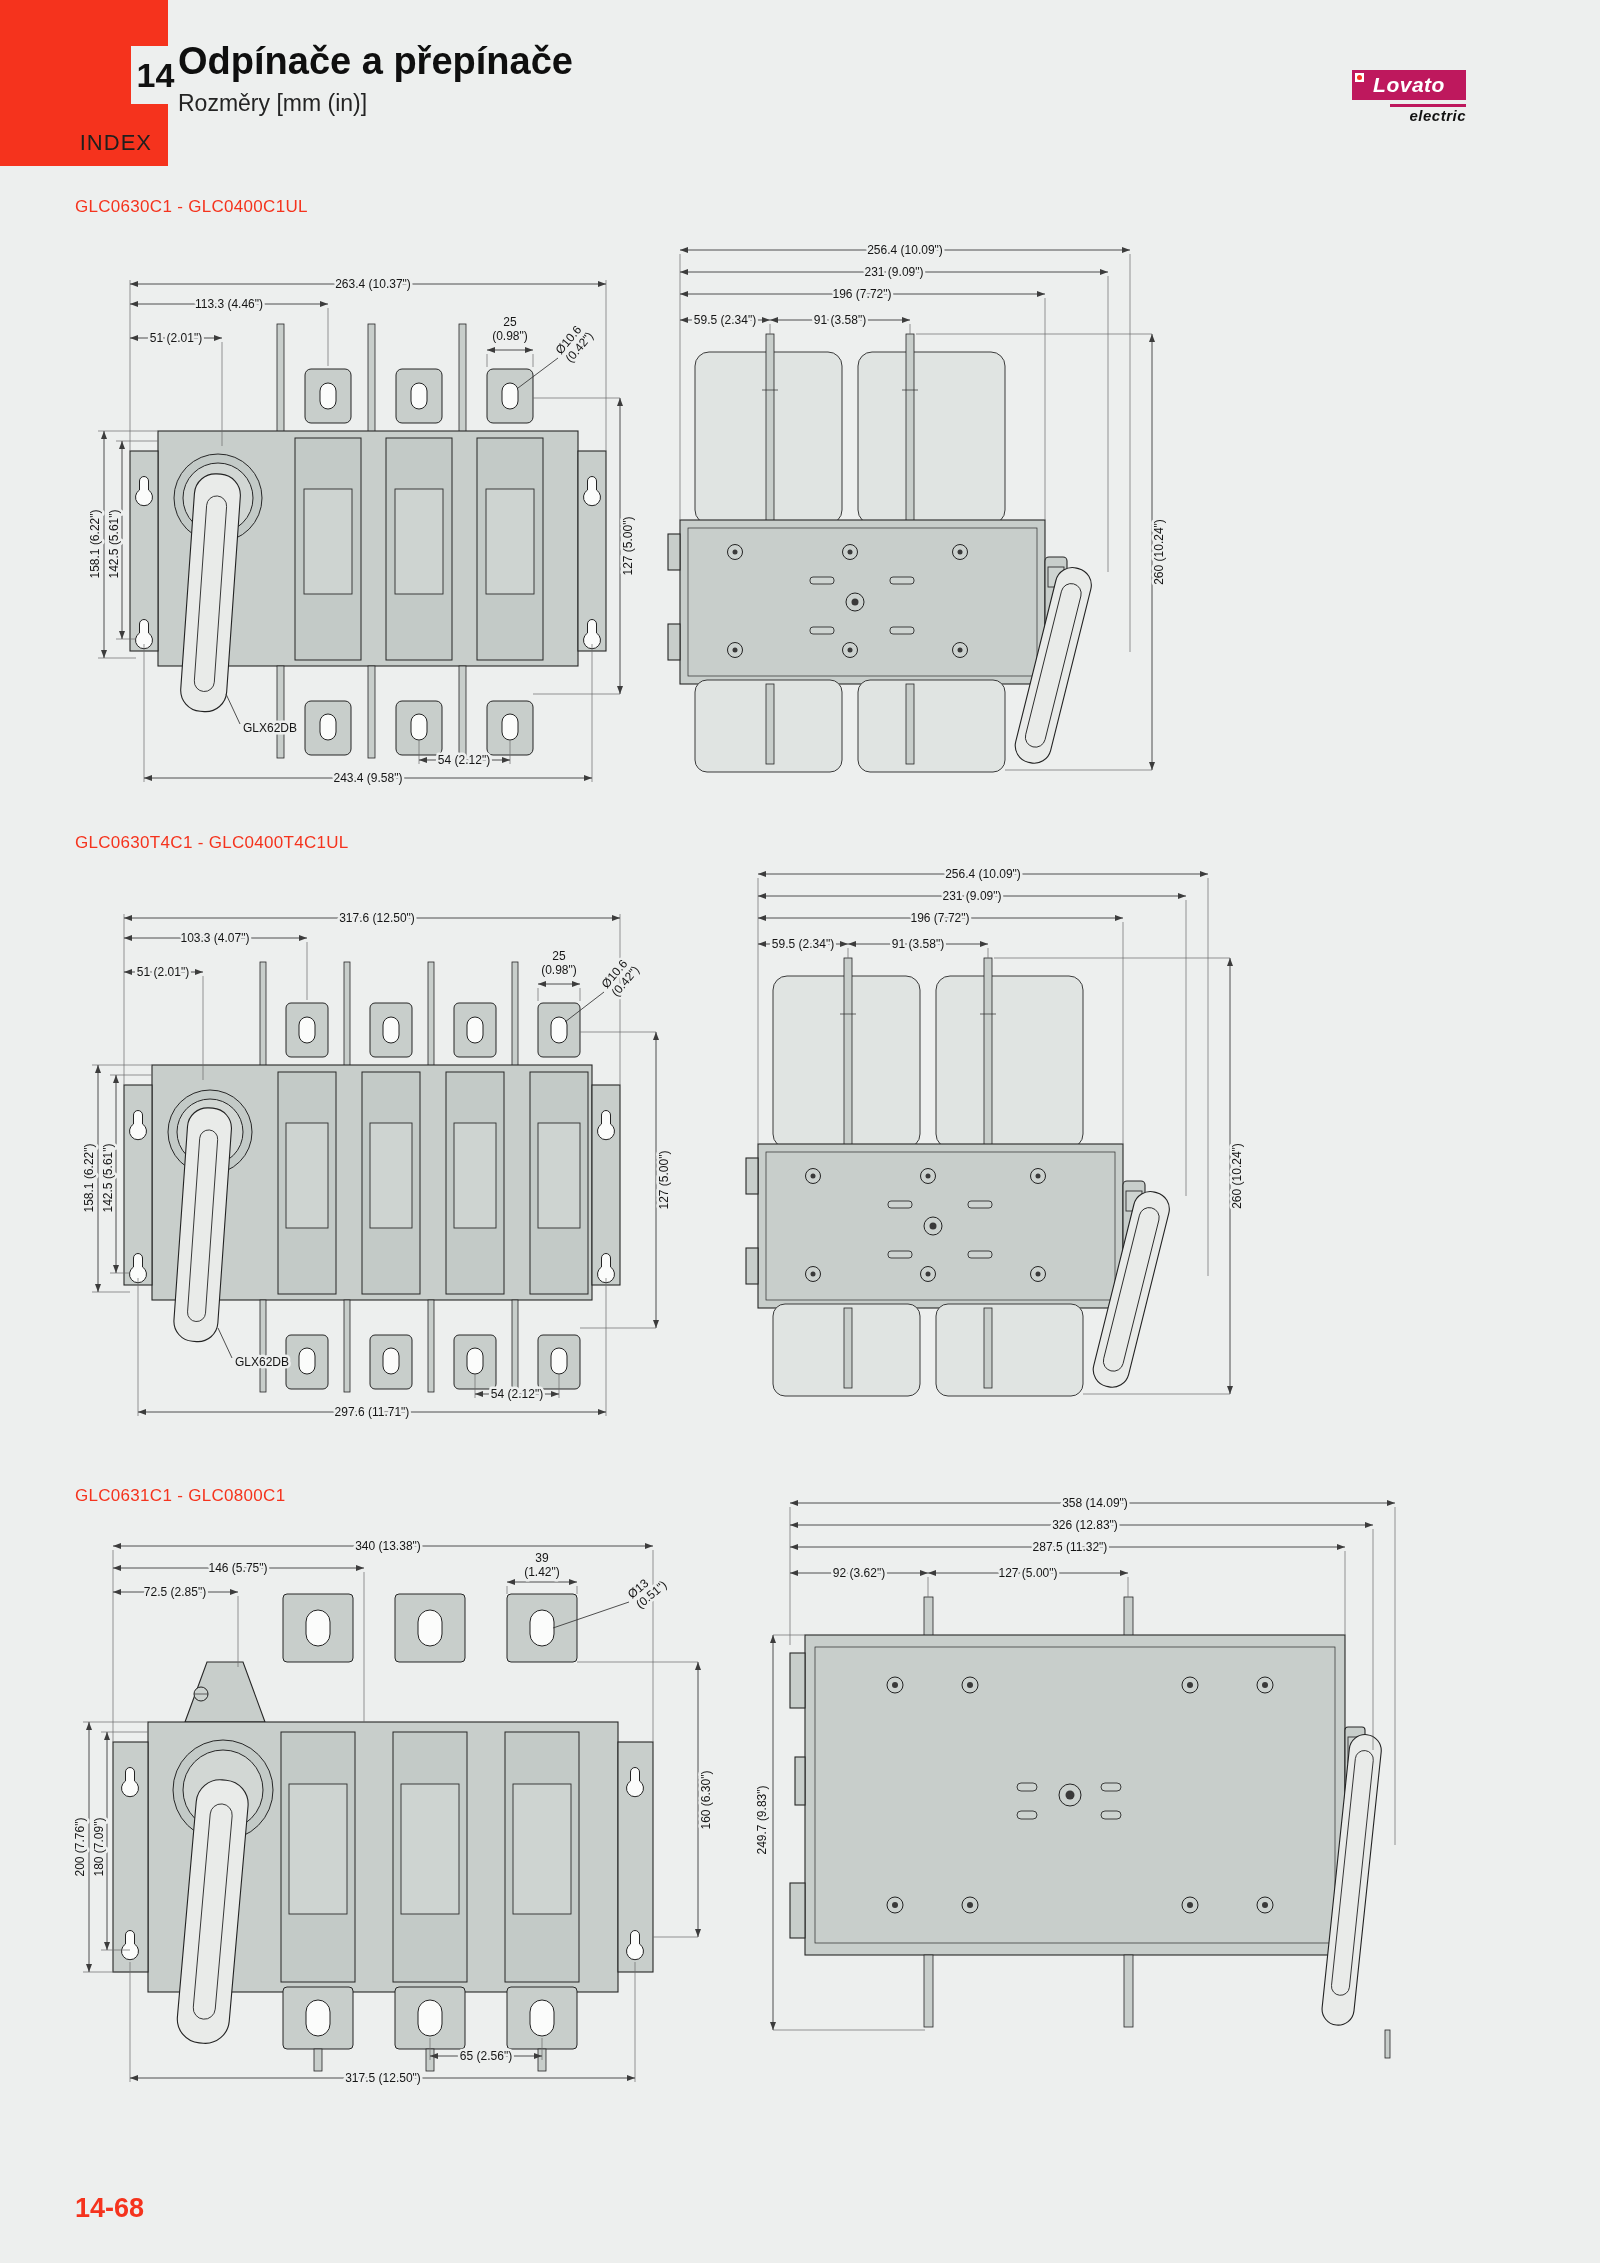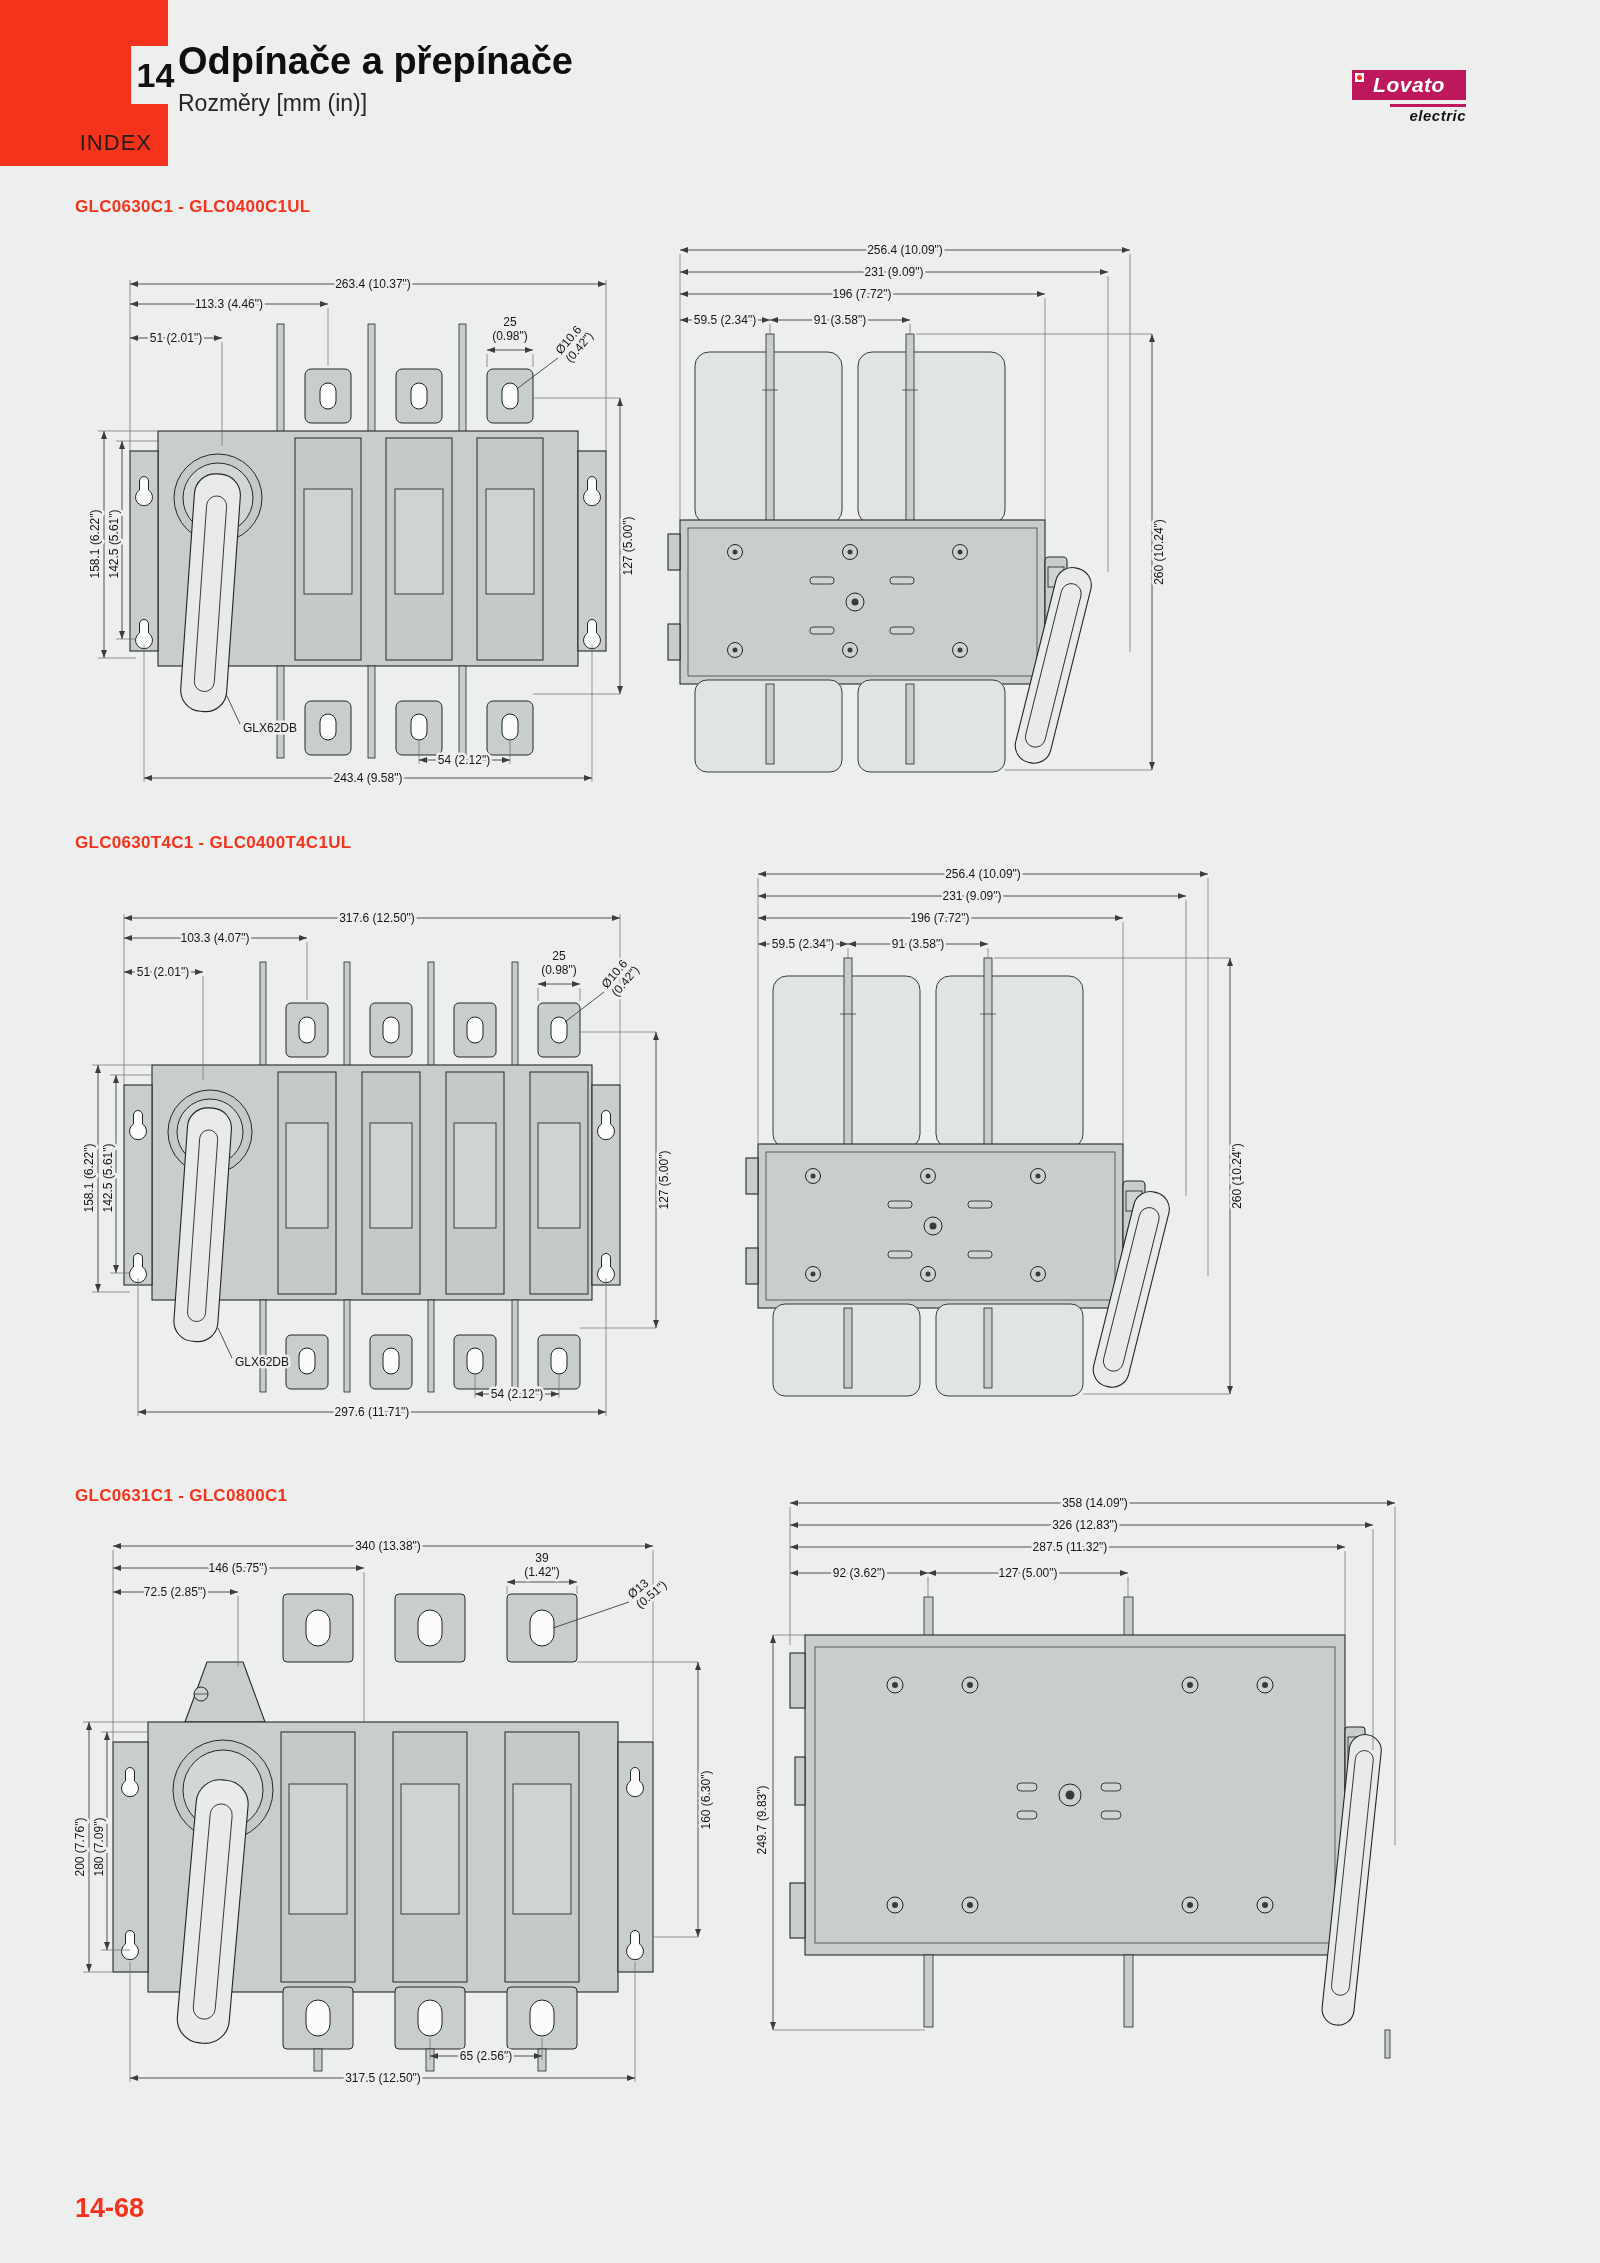"GLC0630C1 - GLC0400C1UL" .sec-h { font-weight: bold -> normal }
